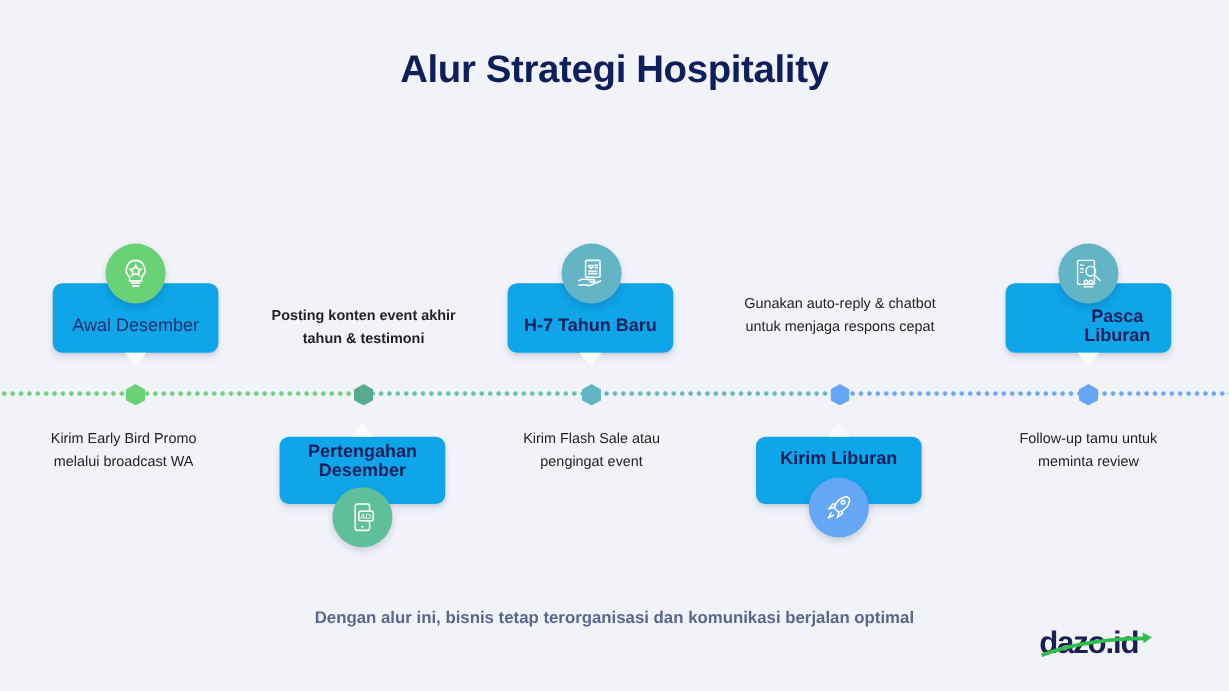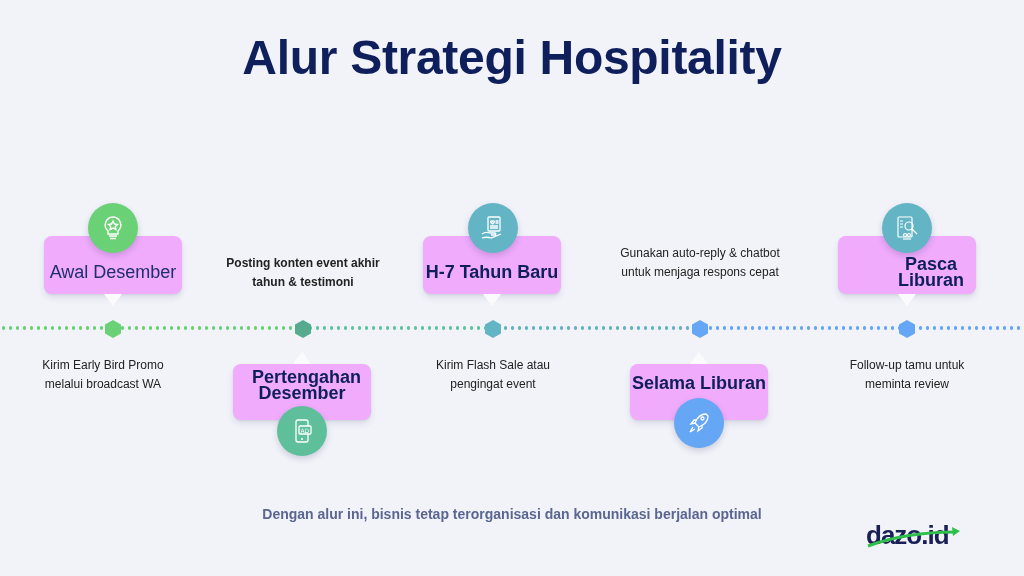"Alur Strategi Hospitality" .title { font-size: 48px -> 32px }
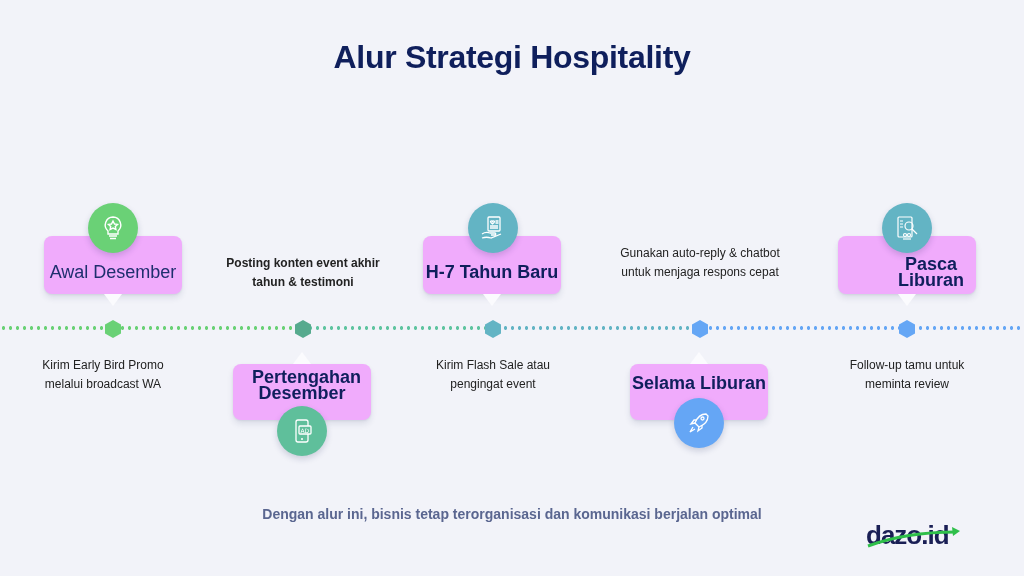"Awal Desember" .card { background: #f0abfc -> #0ea5e9; font-size: 18px -> 15px }
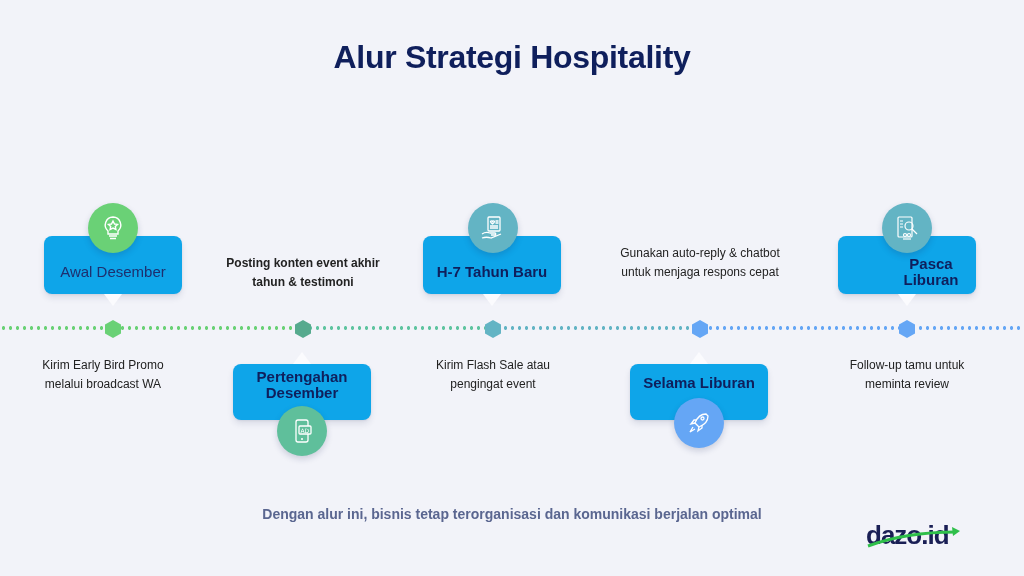"Selama Liburan" span { text: Selama -> Kirim }
